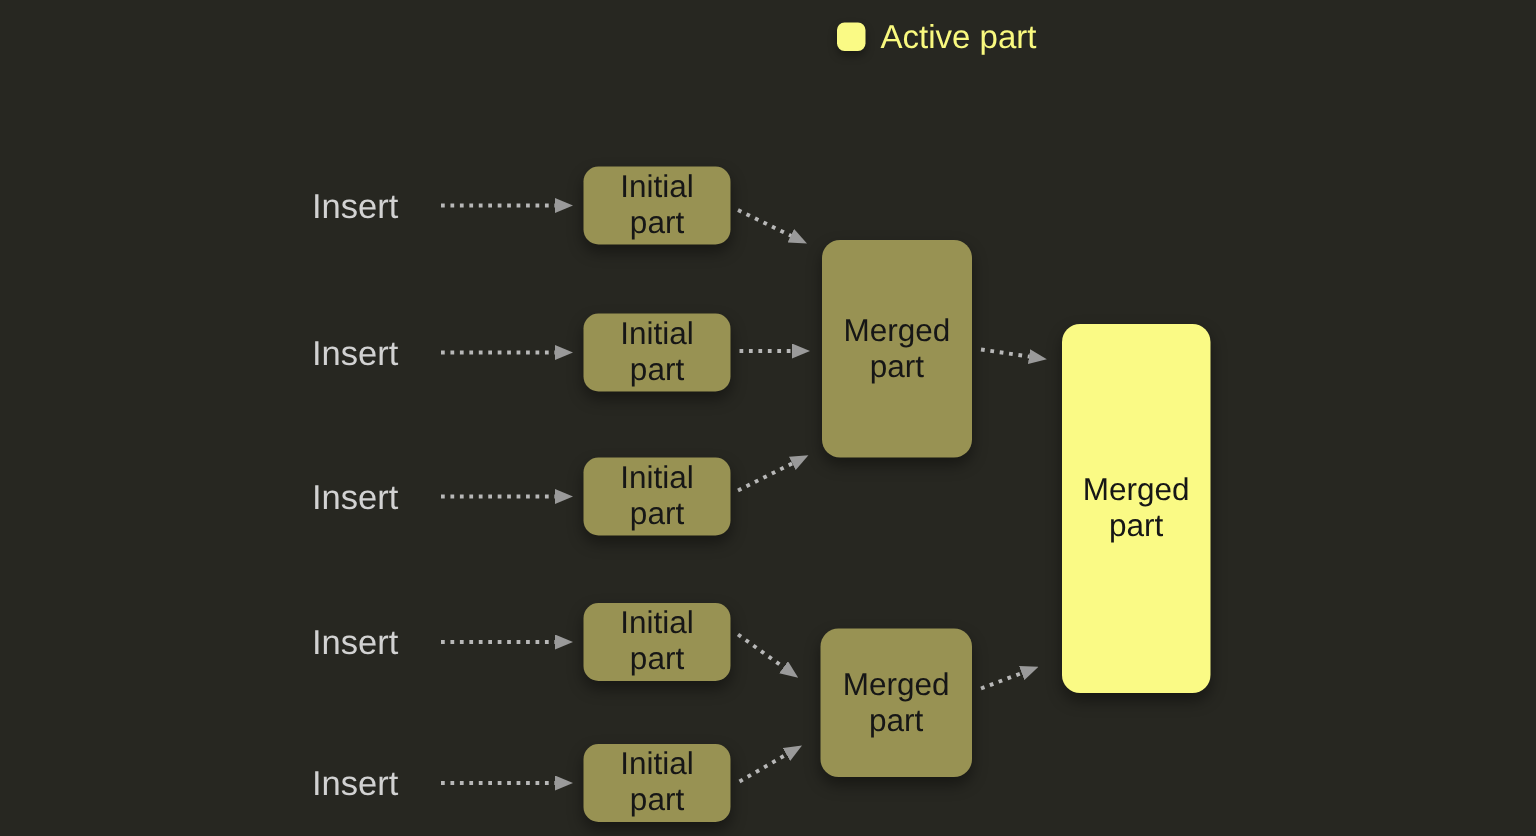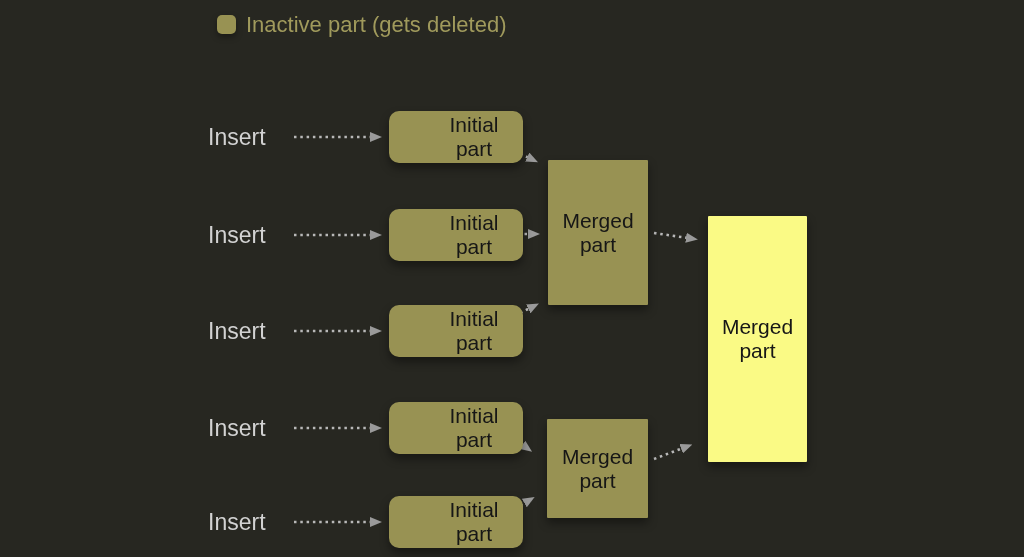"Inactive part (gets deleted)" div.legend-group { html: <div> <span></span> <span>Inactive part (gets deleted)</span> </div> -> none }
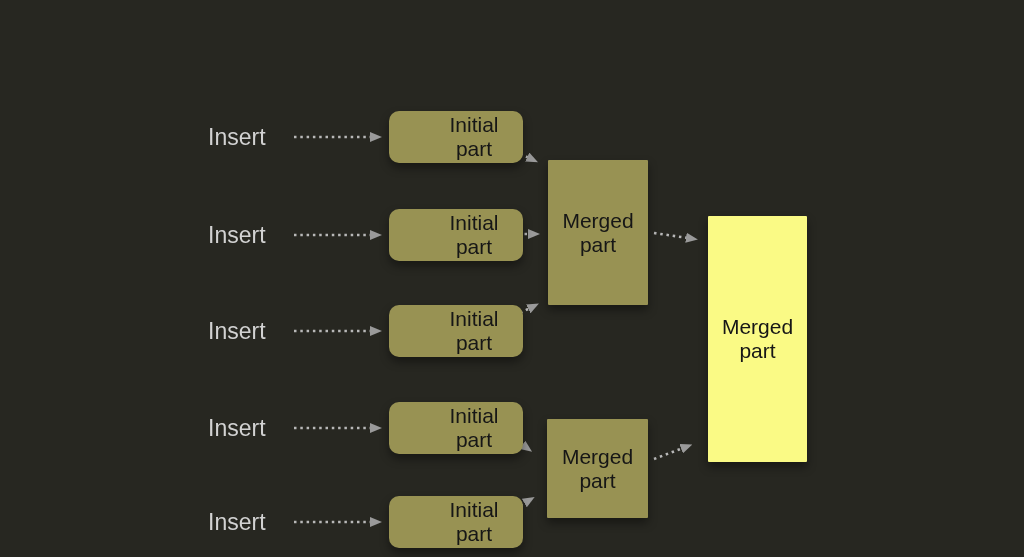"Active part" div.legend-group { html: none -> <div> <span></span> <span>Active part</span> </div> }
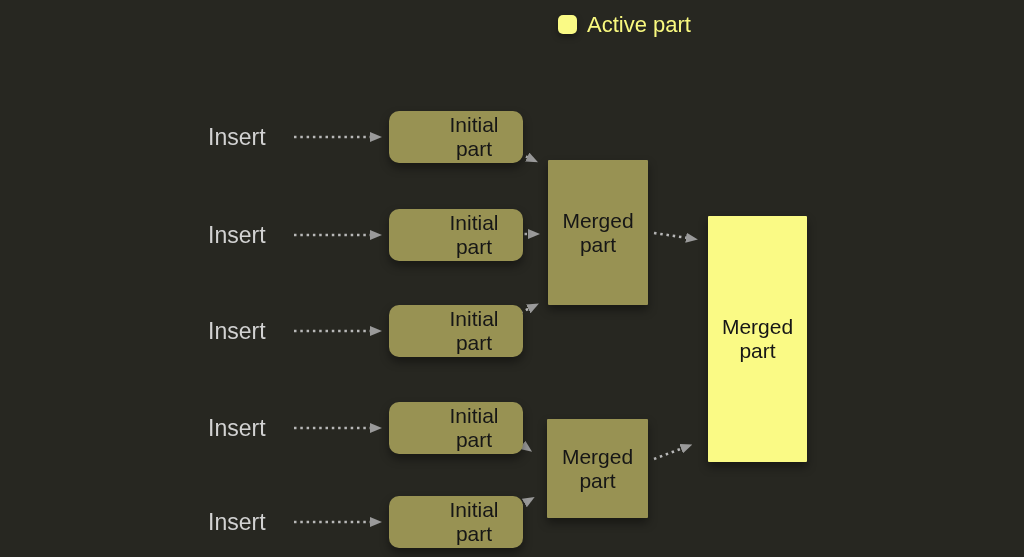"Initial" .box.initial { padding-left: 36px -> none }
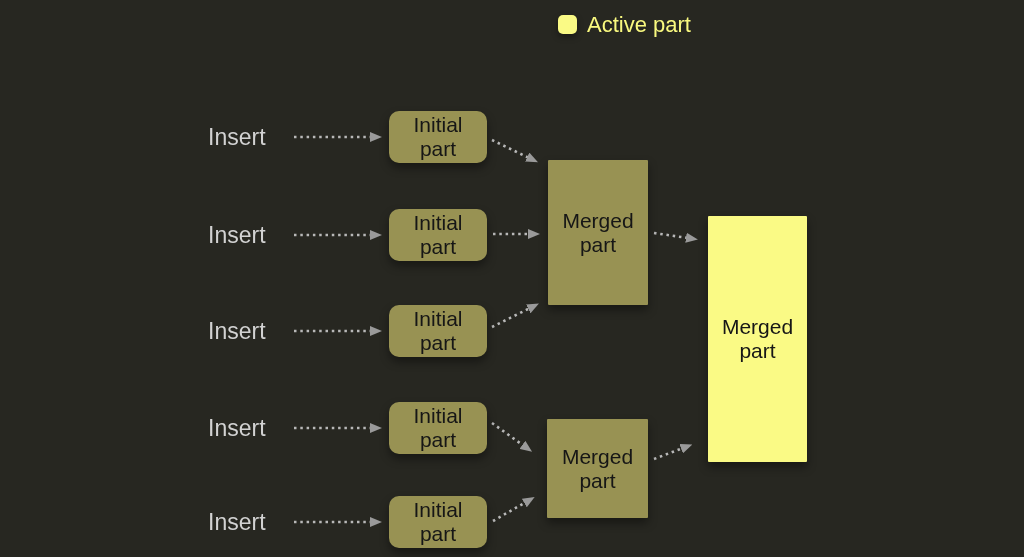"Merged" .box.merged { border-radius: 1px -> 12px }
